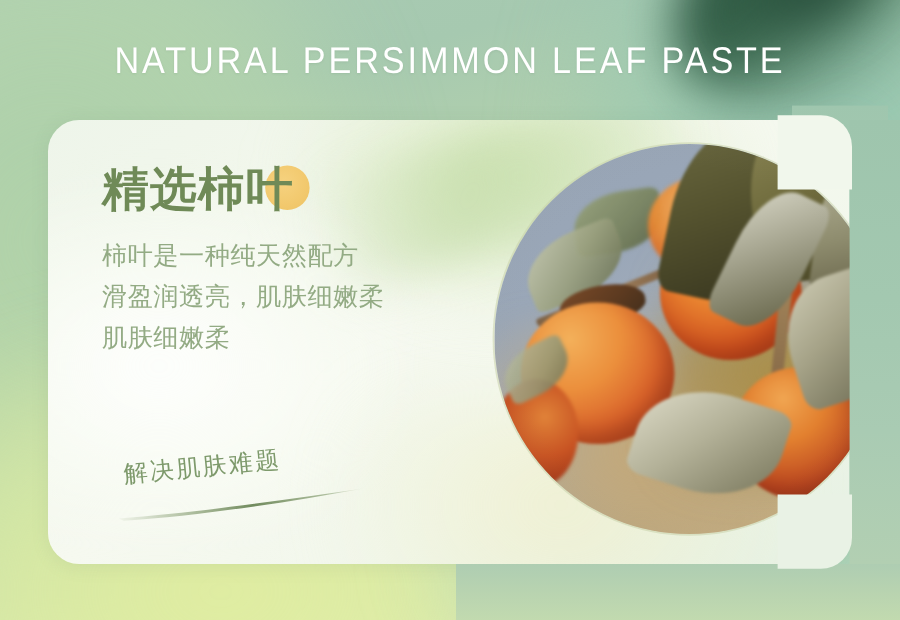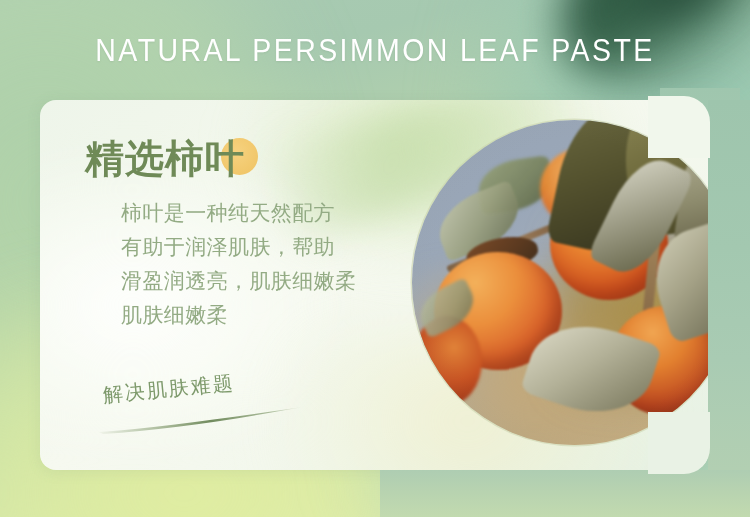"精选柿叶" .card { border-radius: 16px -> 26px }
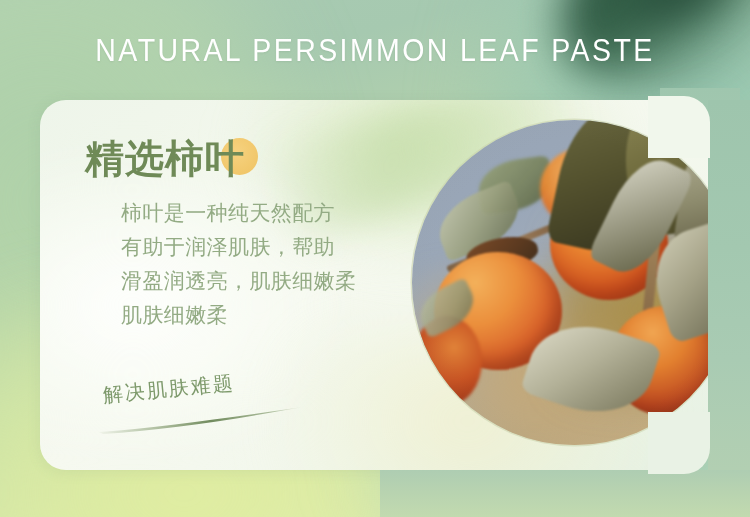"柿叶是一种纯天然配方" .body-copy .ln { margin-left: 36px -> none }
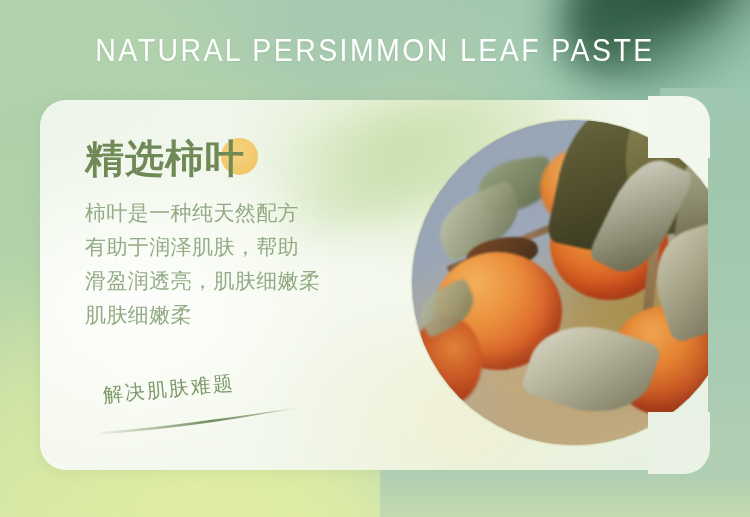"有助于润泽肌肤，帮助" span.ln { html: <span>有助于润泽肌肤，帮助</span> -> none }
